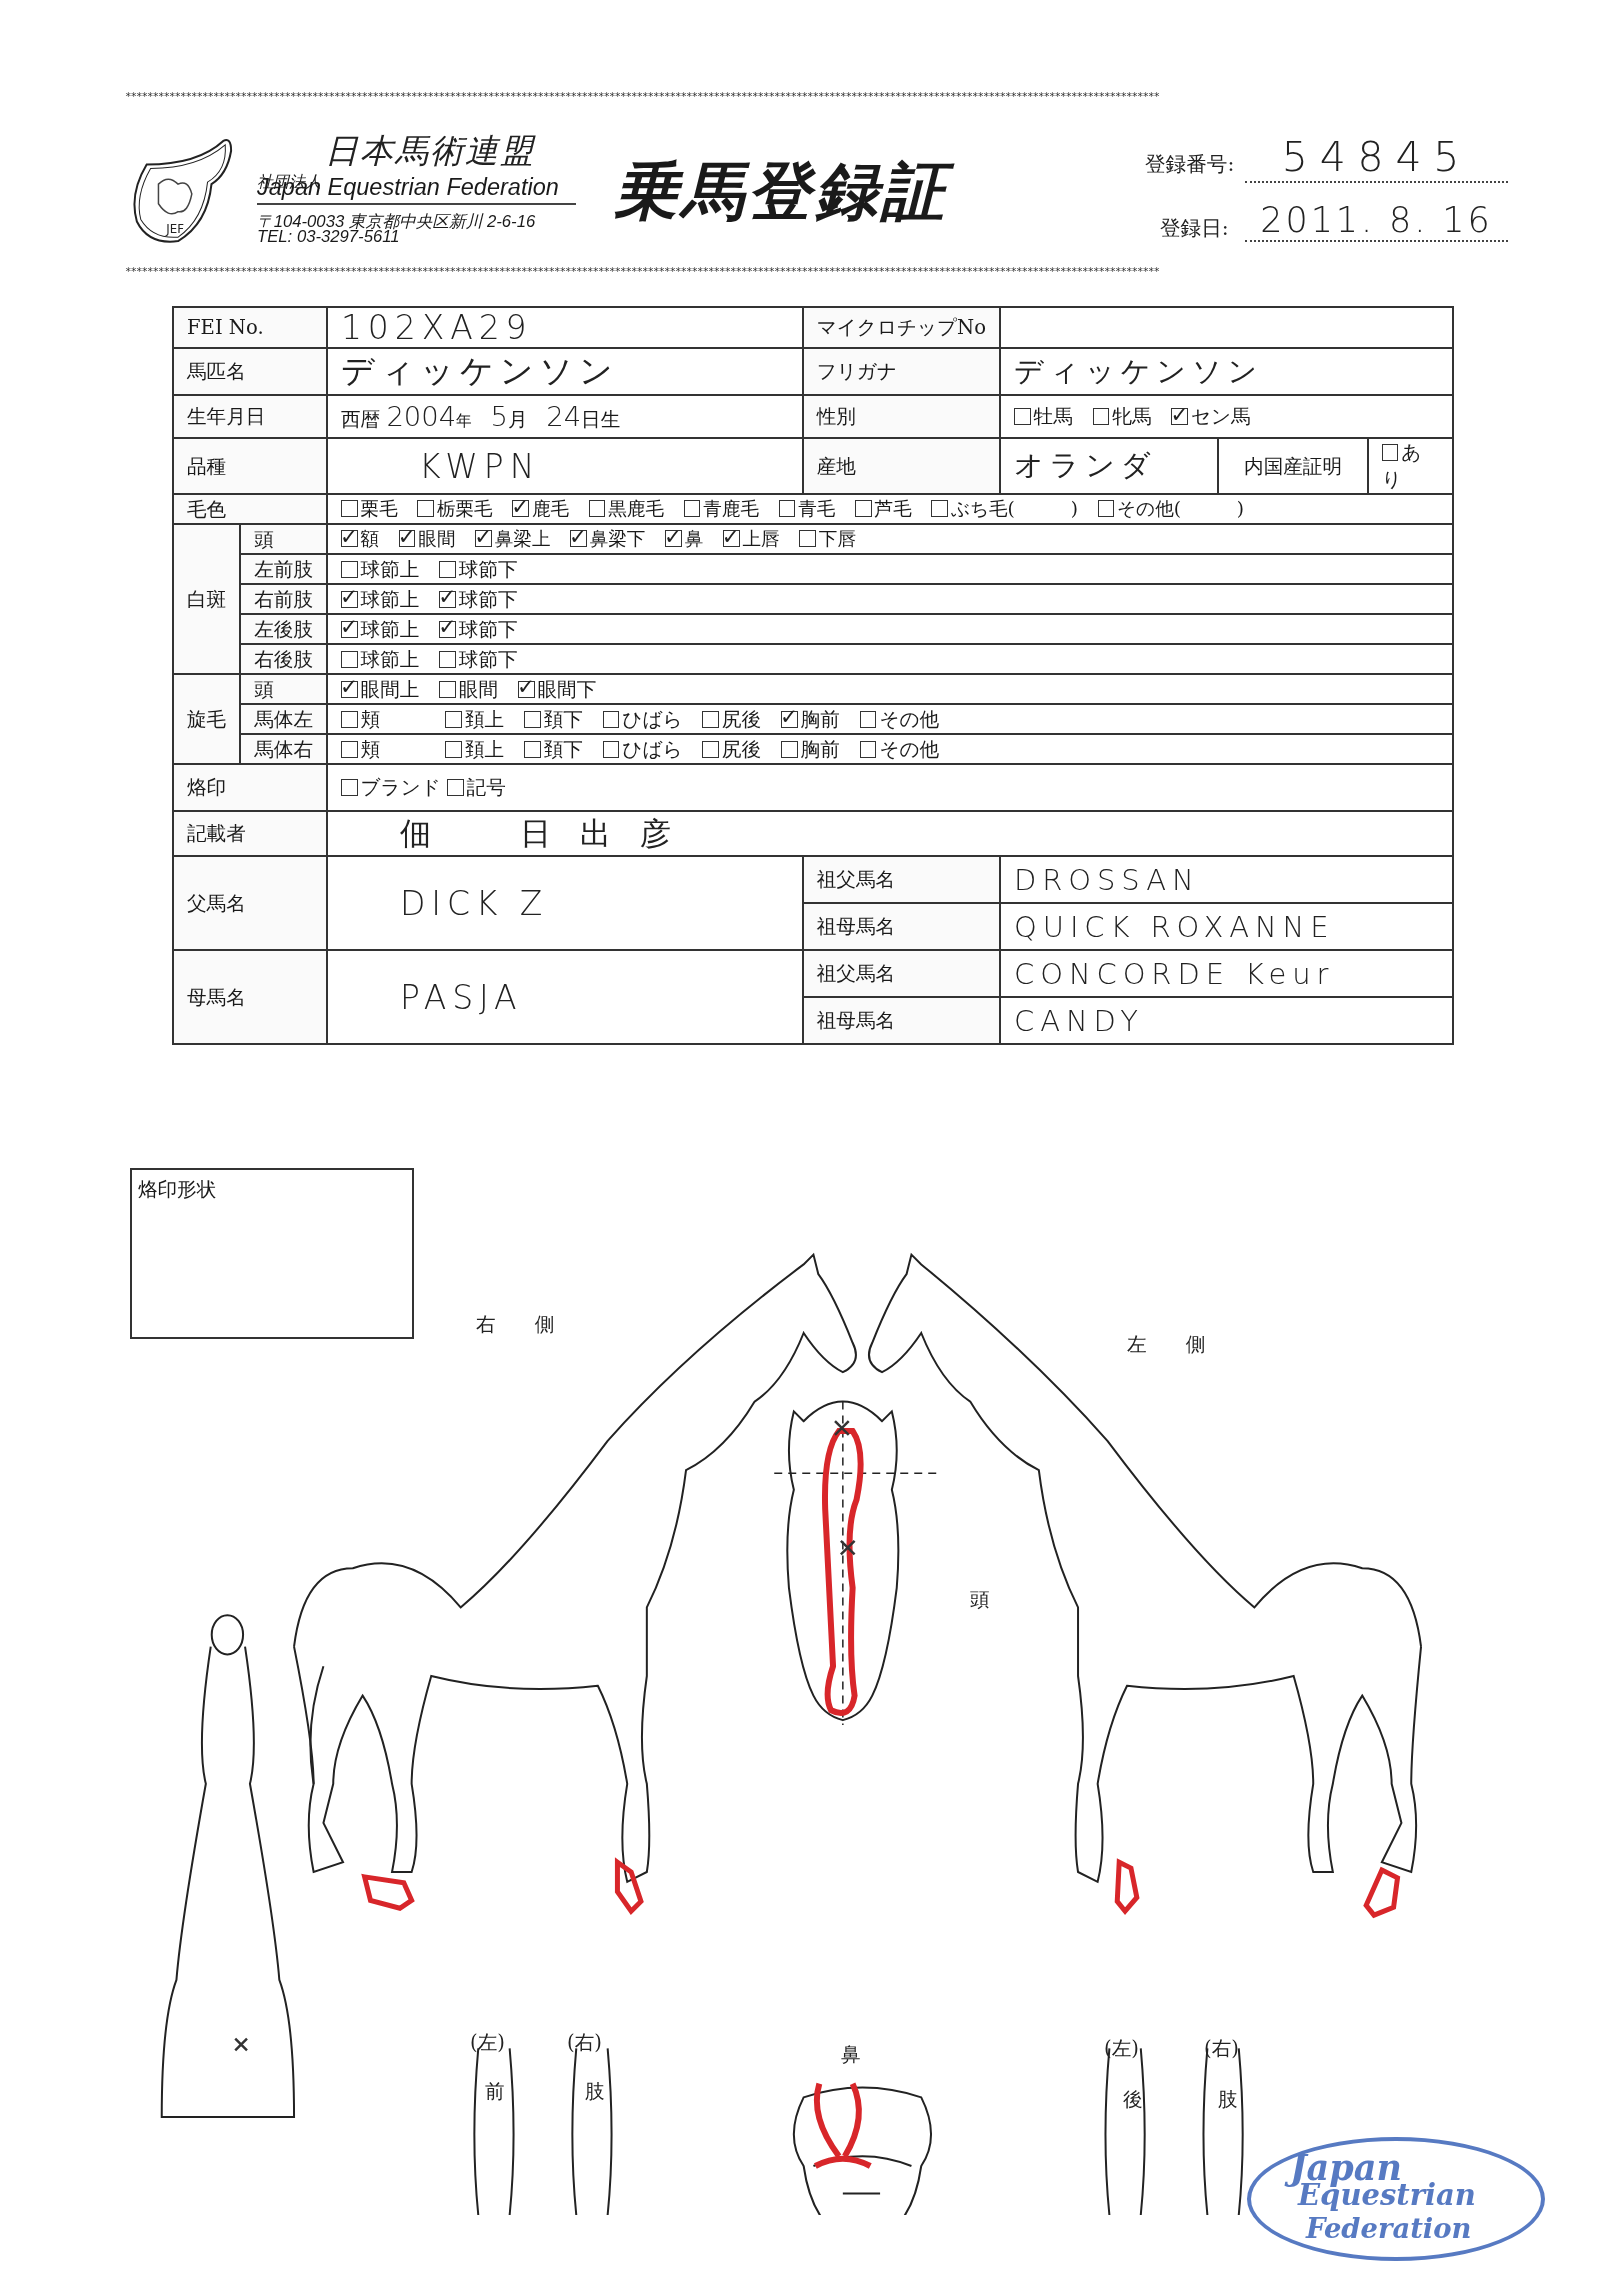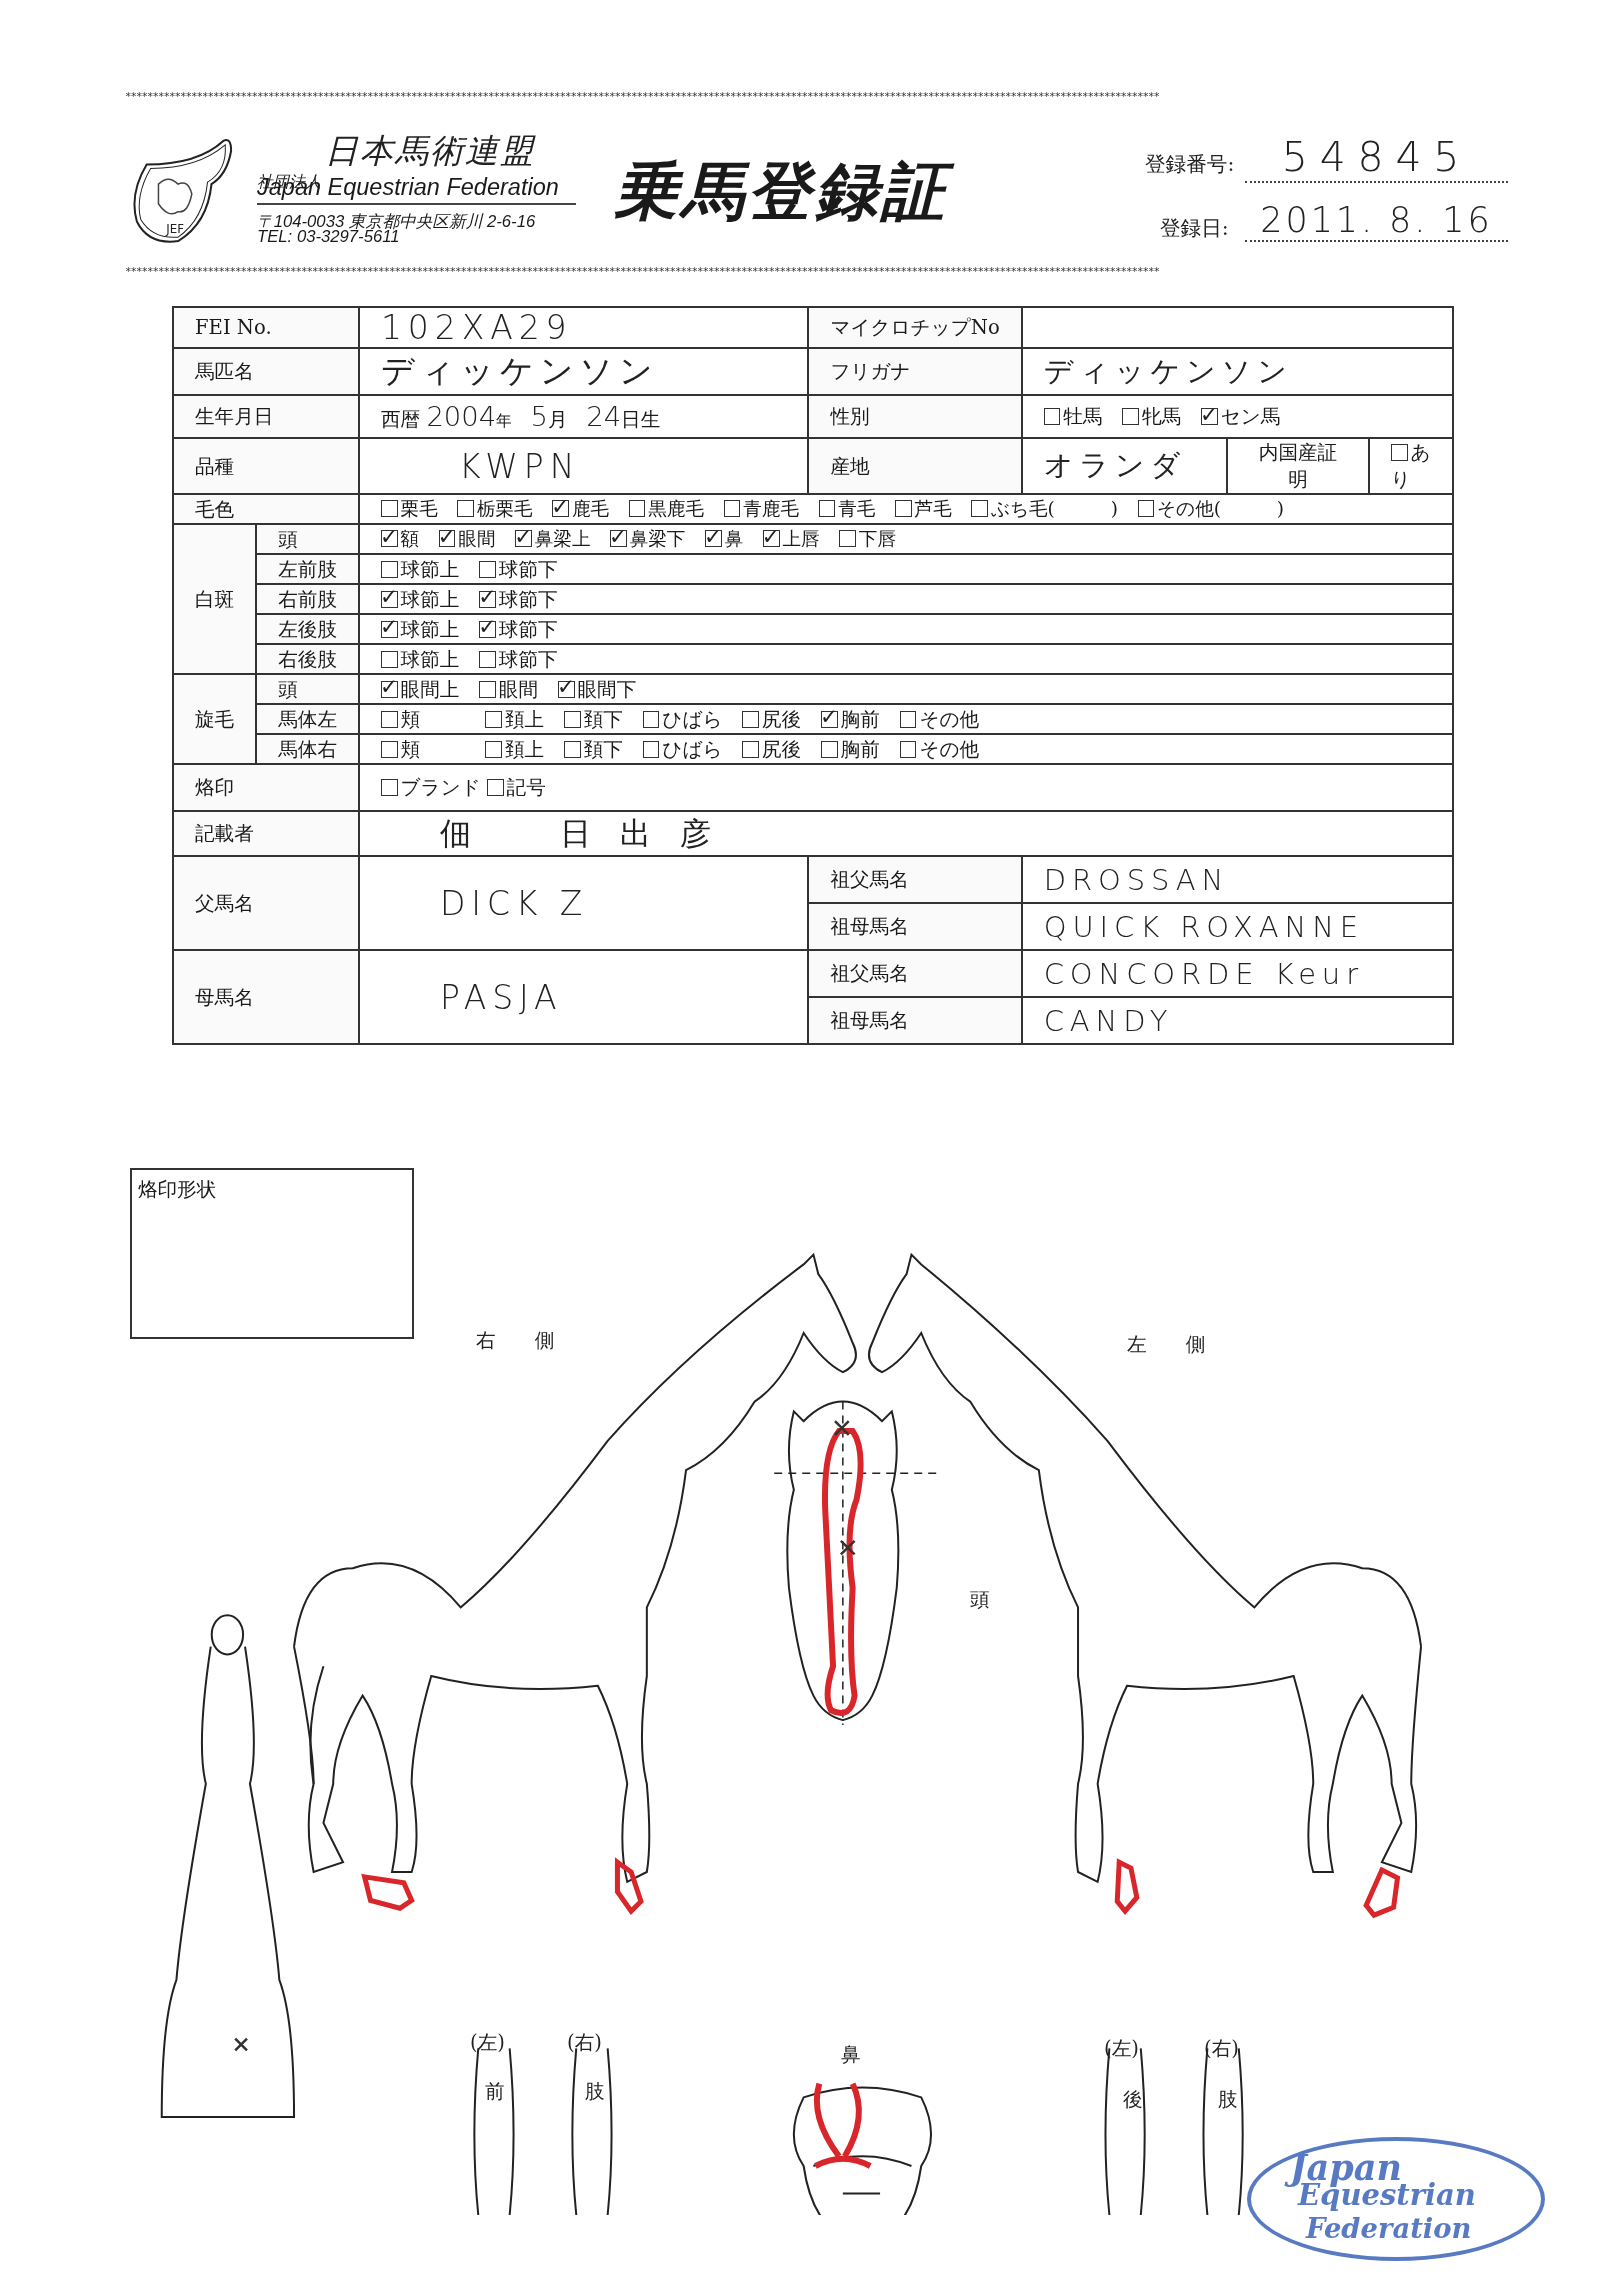"FEI No." table.reg td { padding: 0 21px -> 0 13px }
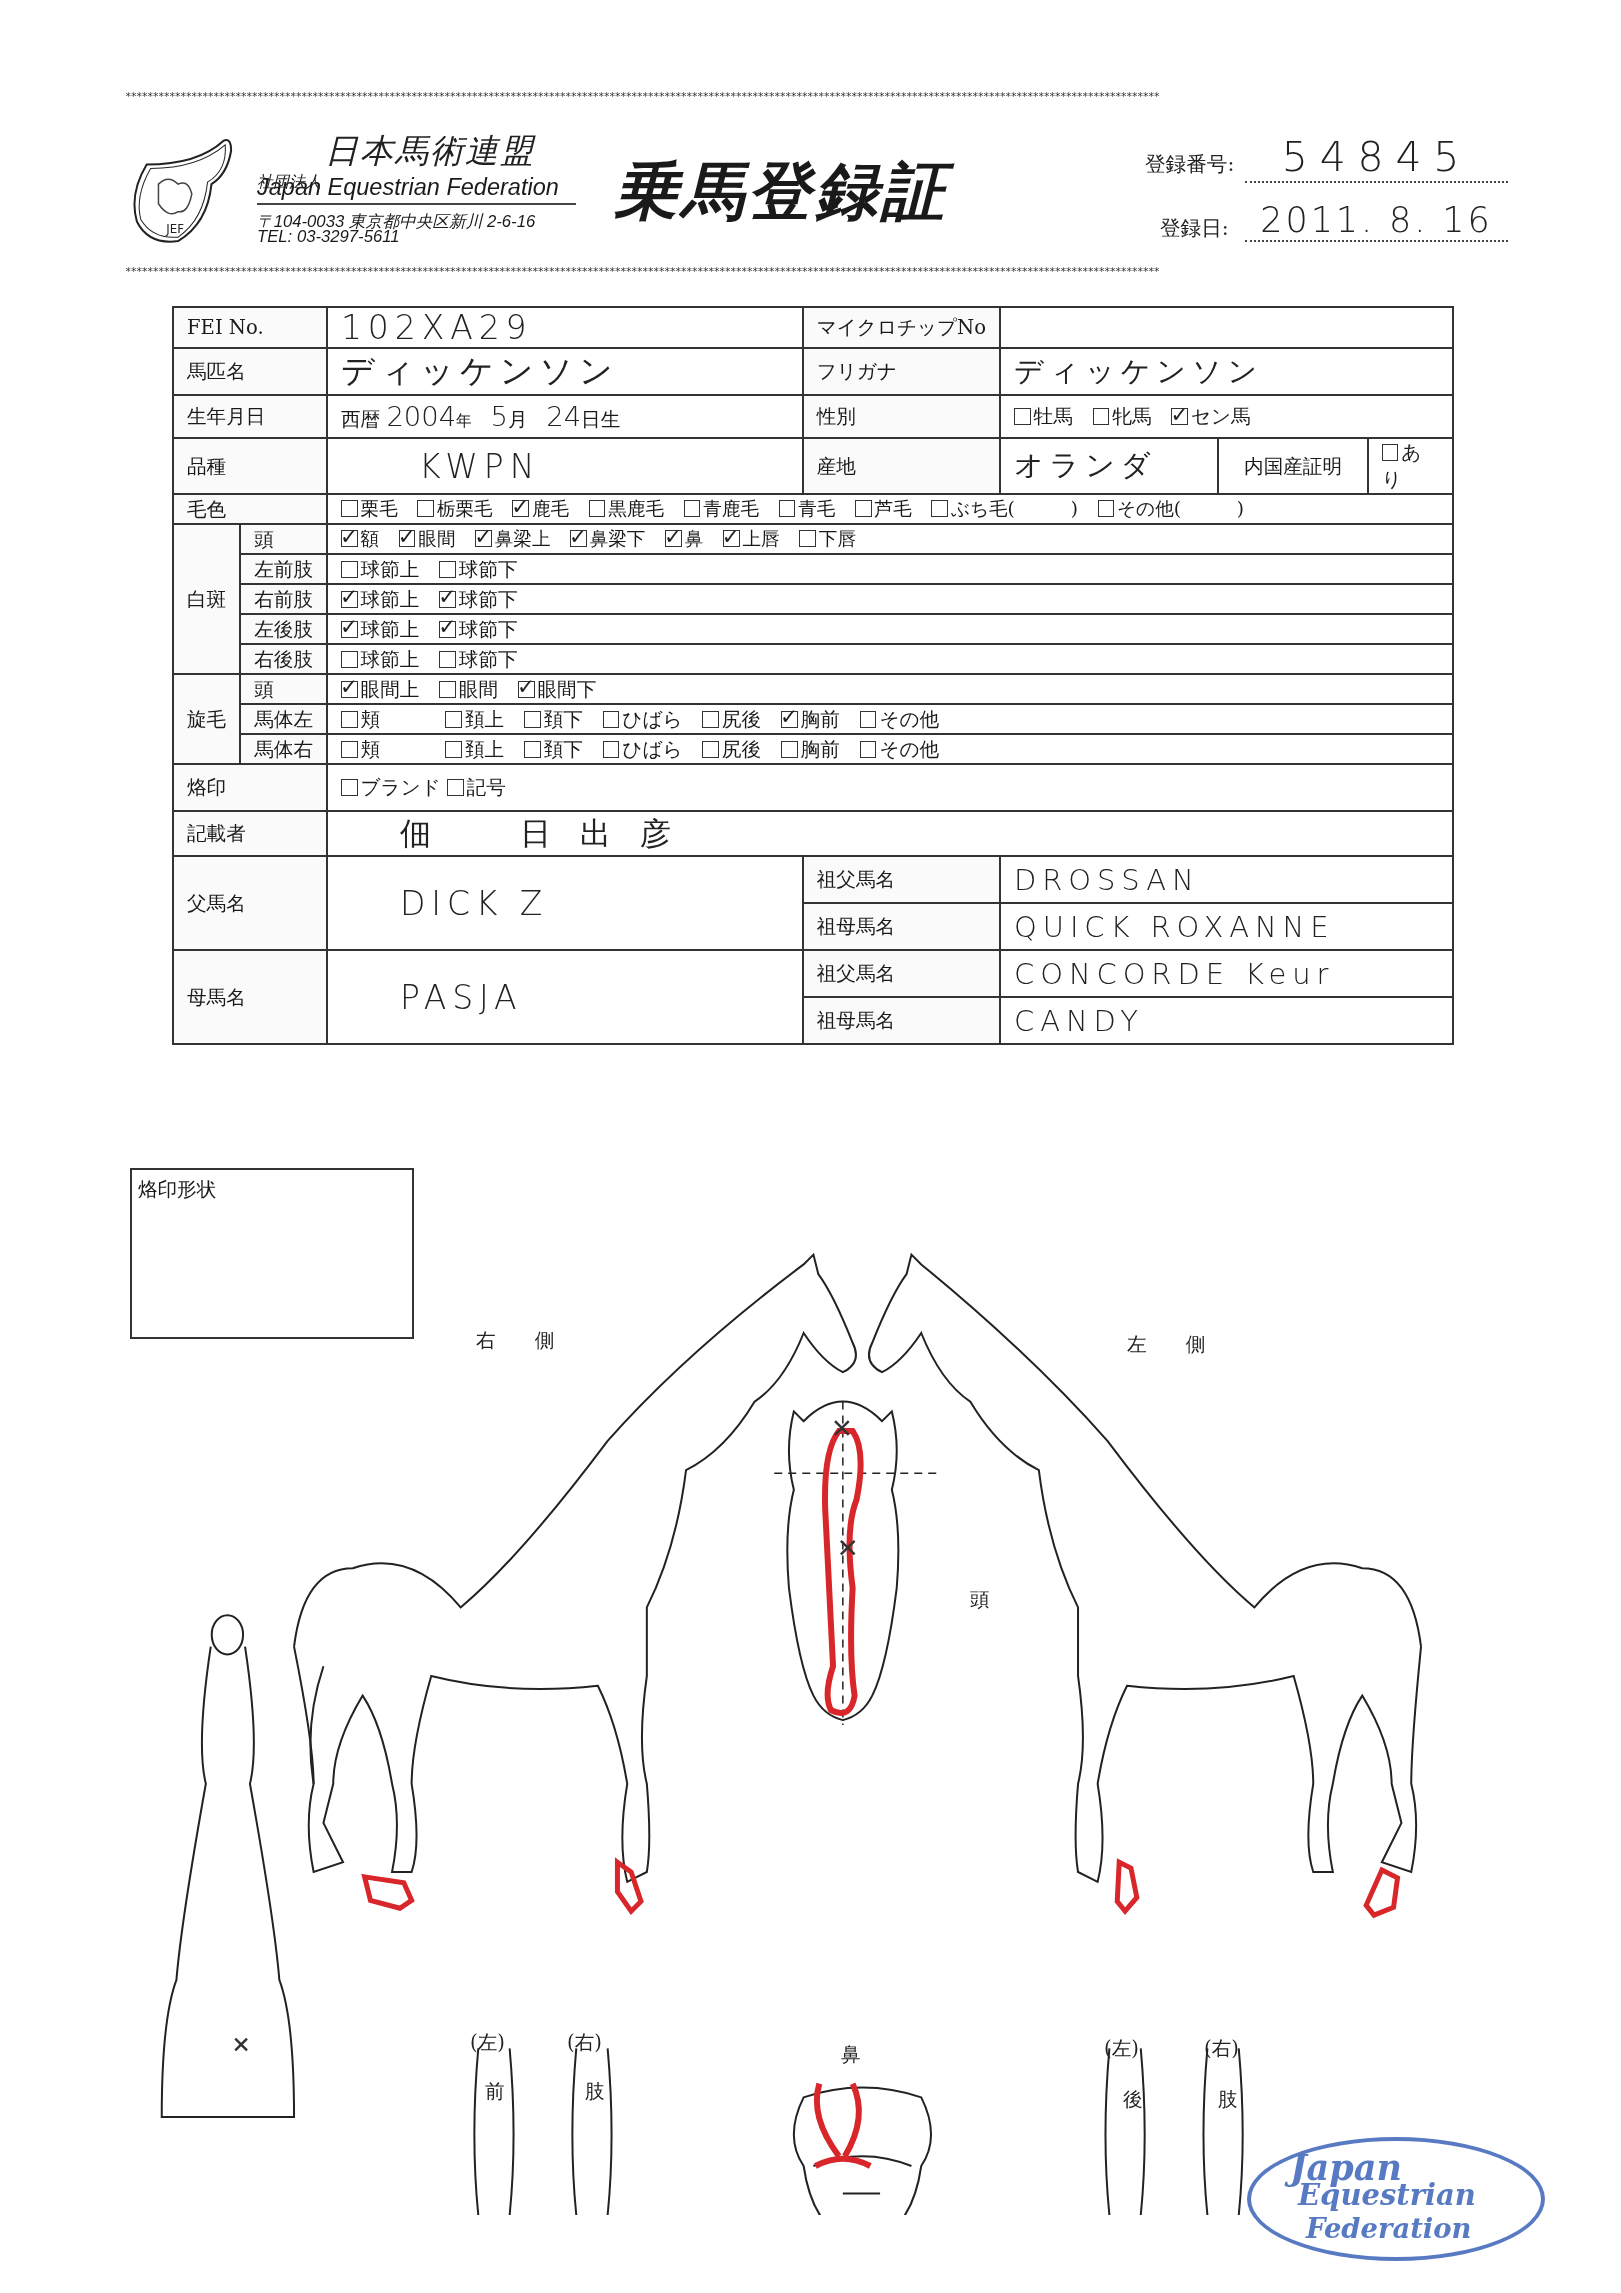"右 側" div.abs { margin-top: 16px -> none }
